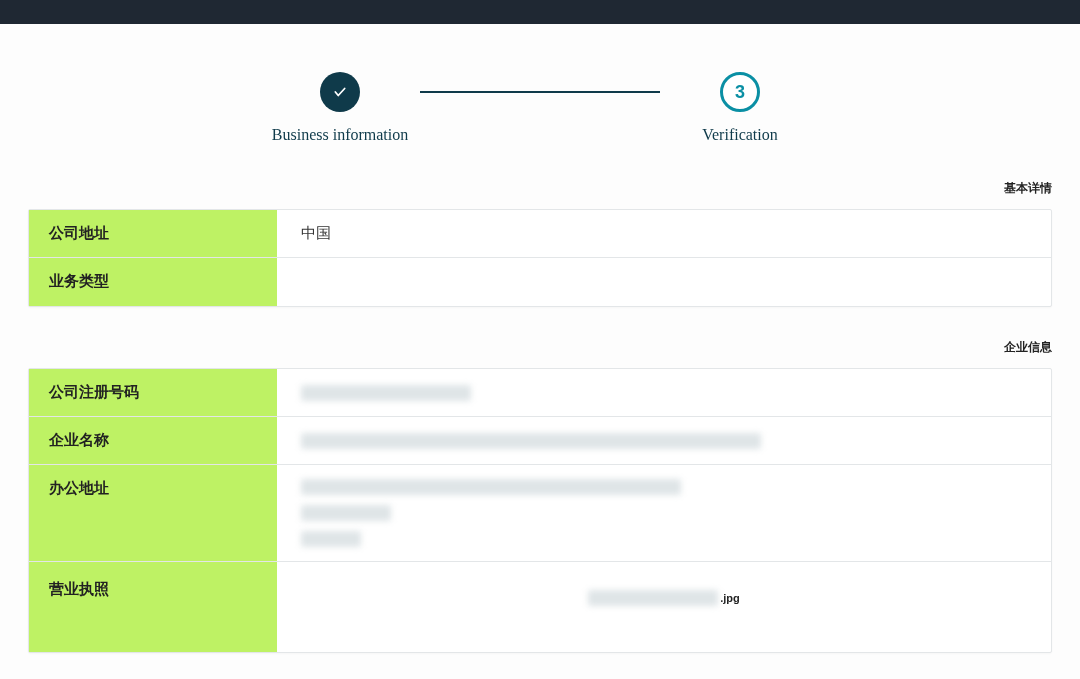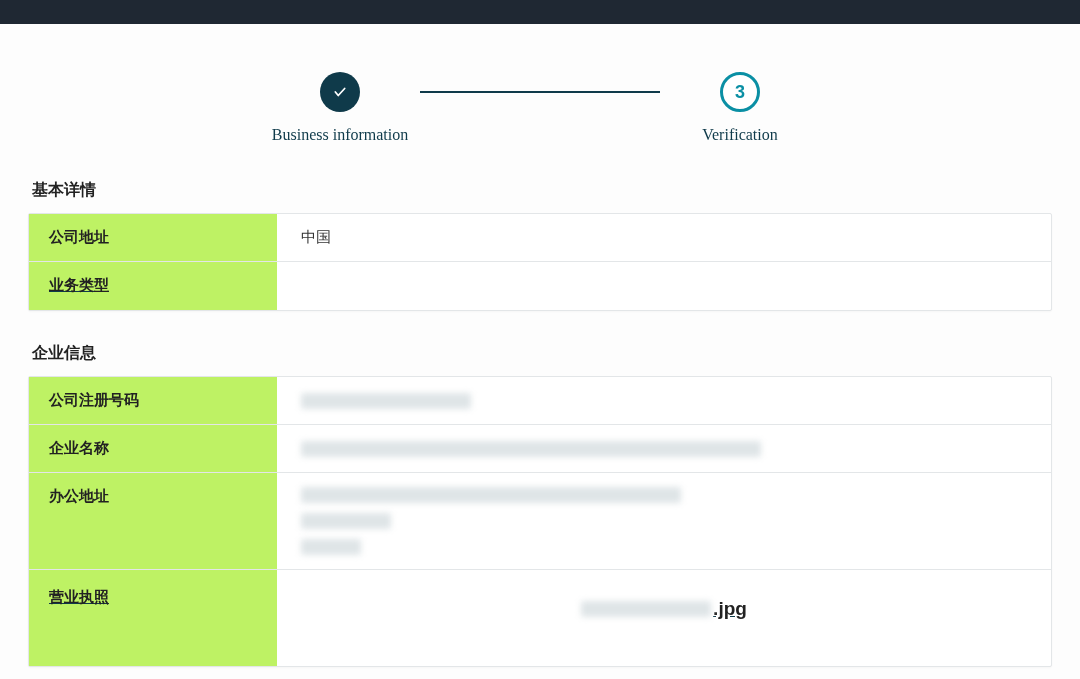"基本详情" .section-title { font-size: 16px -> 12px; text-align: none -> right }
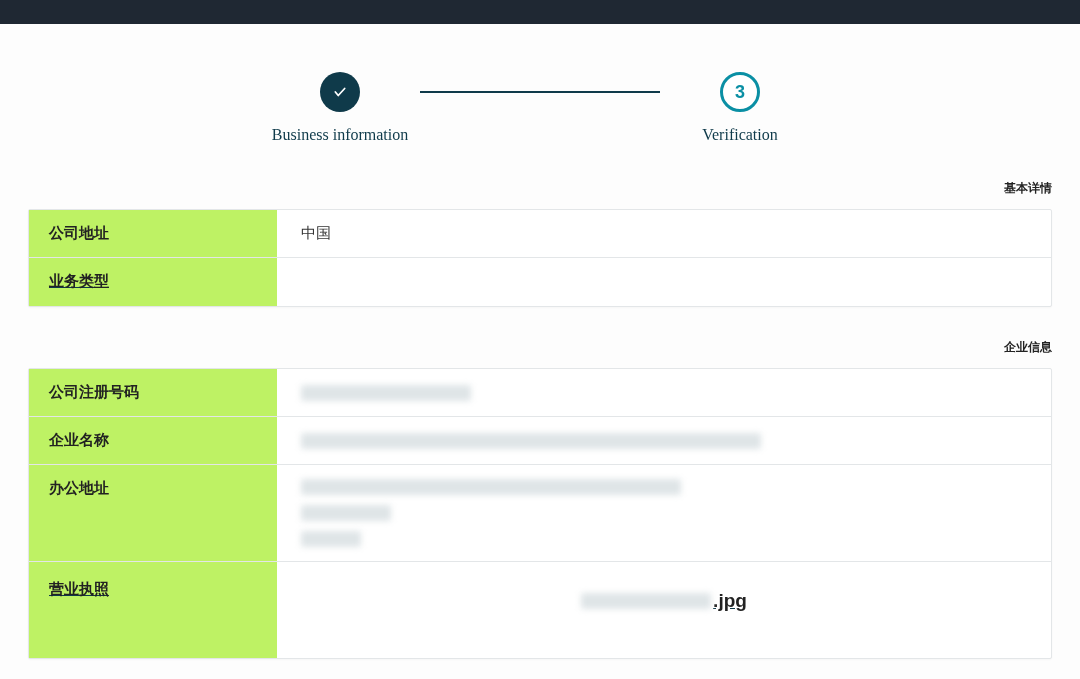"业务类型" .row:last-child { text-decoration: underline -> none }
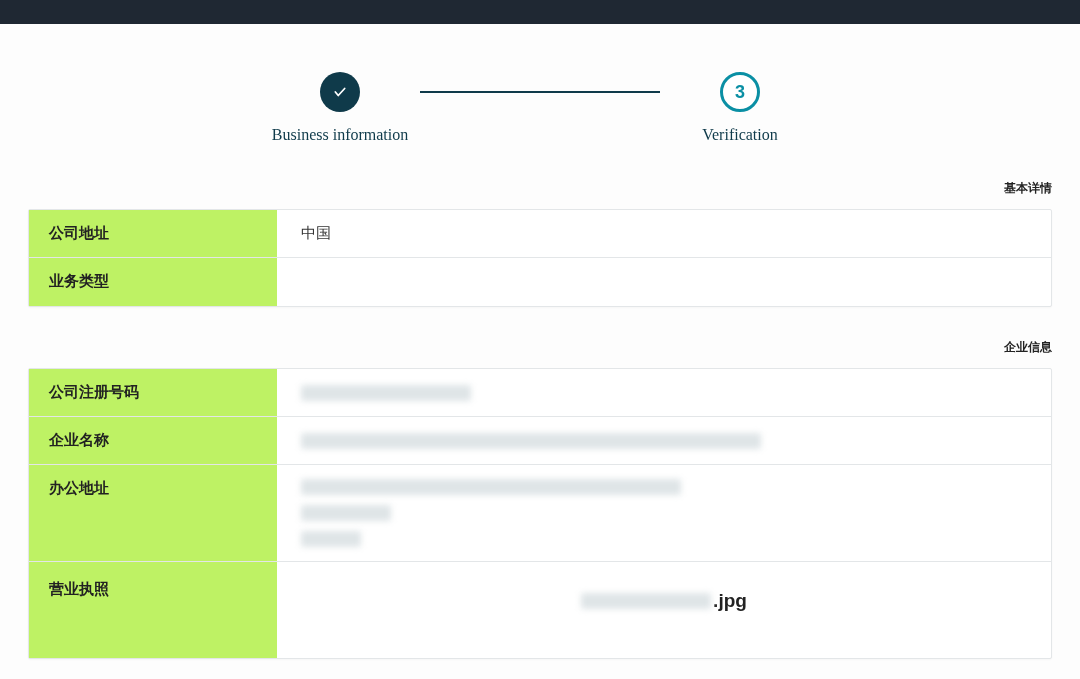".jpg" .file-name { font-size: 19px -> 11px }
